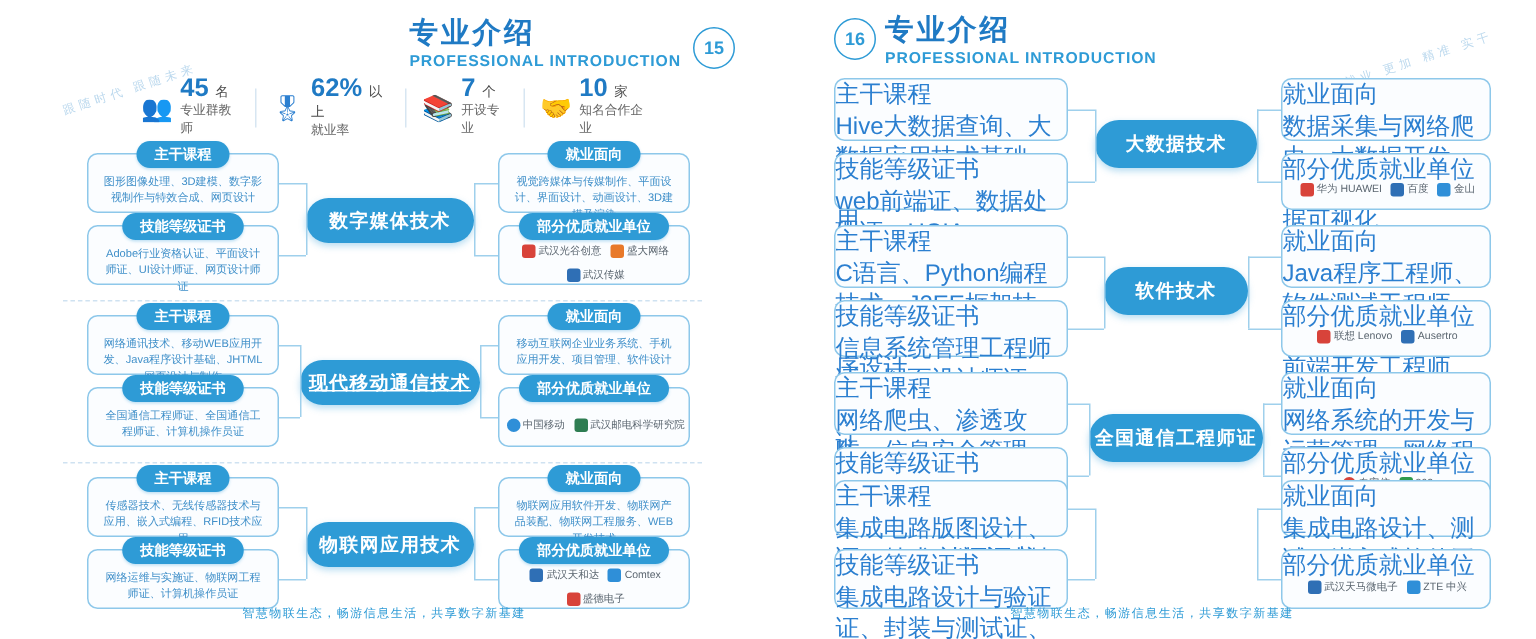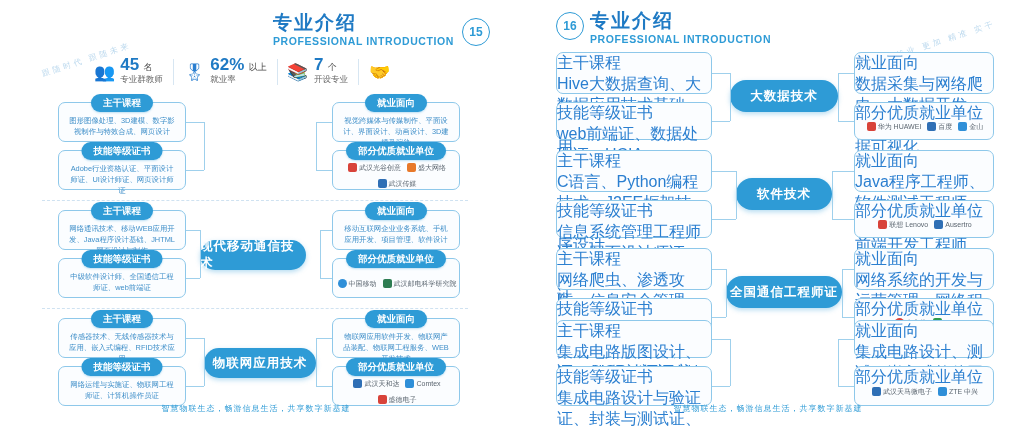"10 家" div.col { html: none -> <div> <div><span>10</span> <span>家</span></div> <div>知名合作企业</div> </div> }
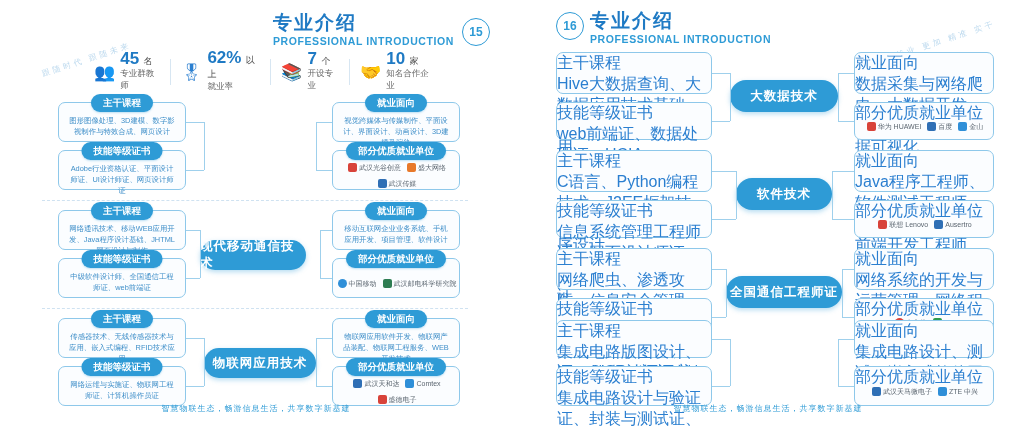"数字媒体技术" div.centerpill { html: none -> <div>数字媒体技术</div> }
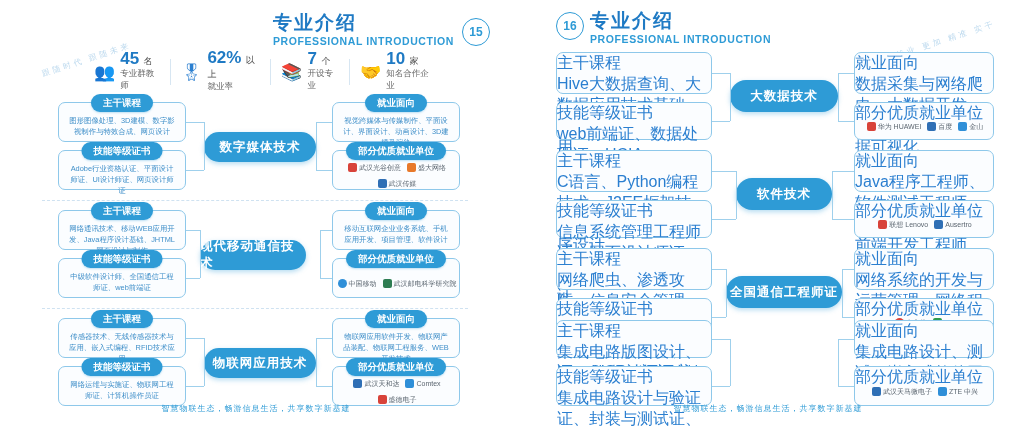"现代移动通信技术" div.centerpill { text-decoration: none -> underline; width: 106px -> 120px }
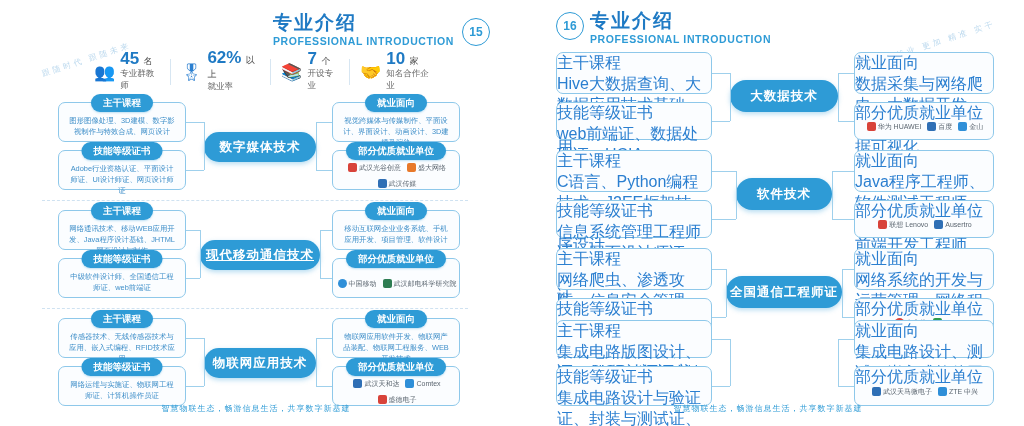"中级软件设计师、全国通信工程师证、web前端证" div.cbody { text: 中级软件设计师、全国通信工程师证、web前端 -> 全国通信工程师证、全国通信工程师证、计算机操作员 }
